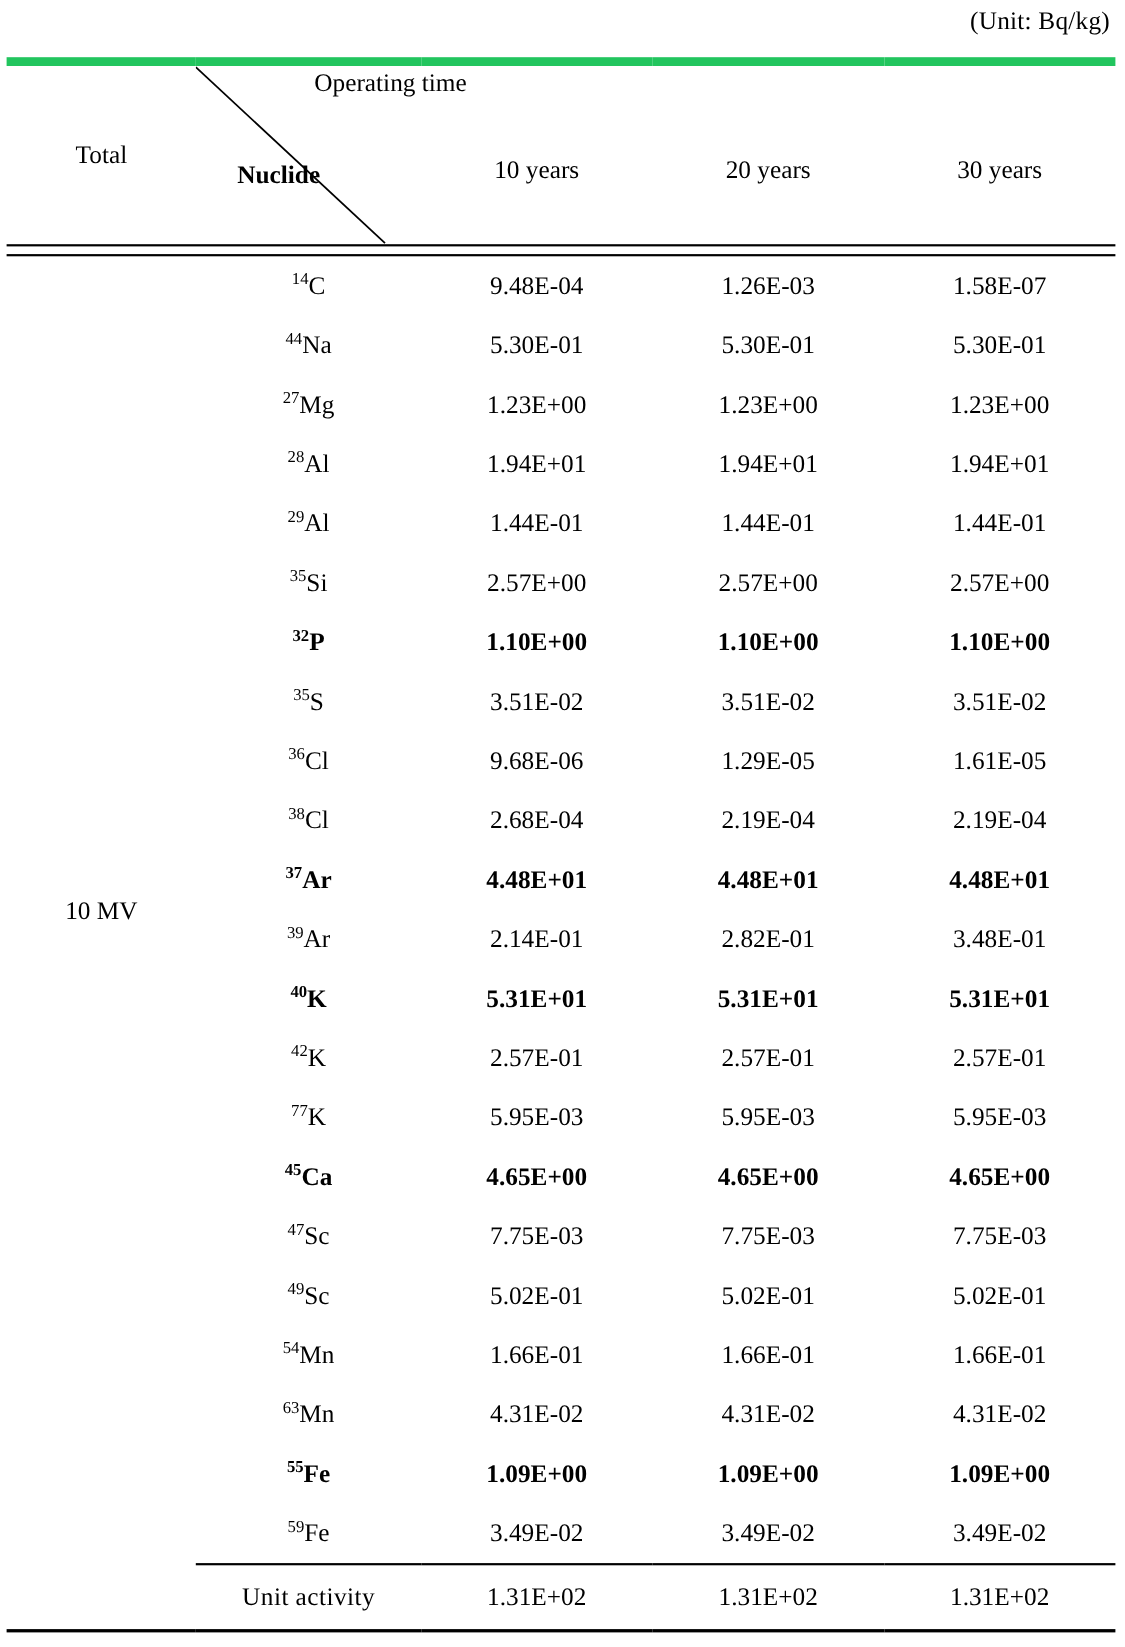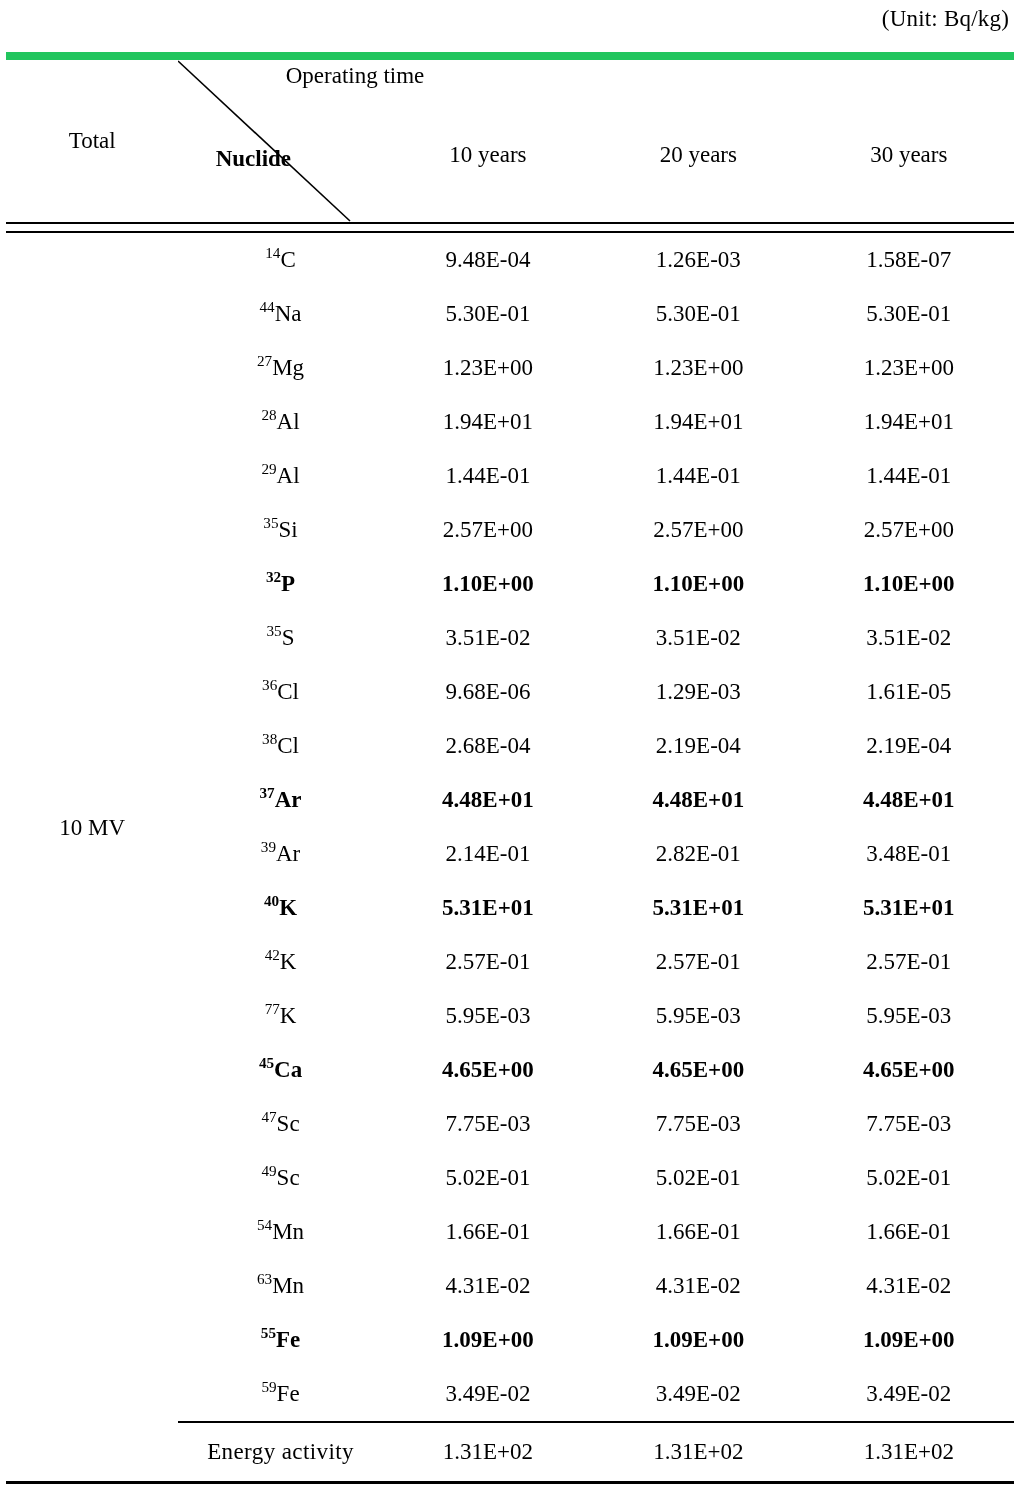"1.29E-03" td.val-cell { text: 1.29E-03 -> 1.29E-05 }
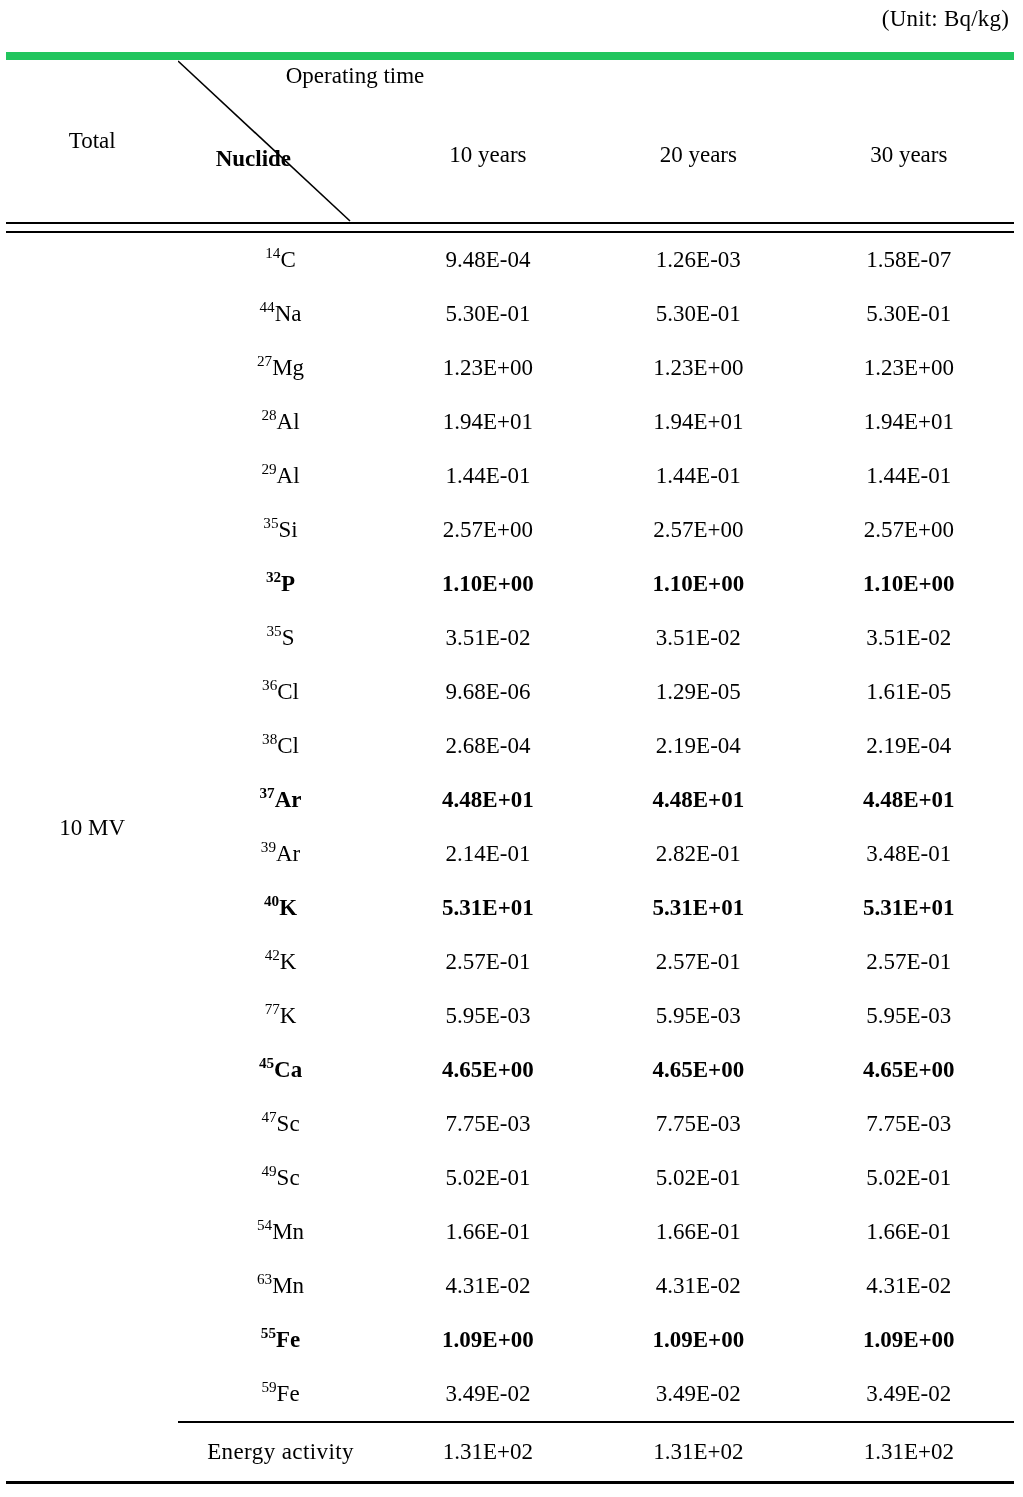"Energy activity" td.total-label { text: Energy -> Unit }
